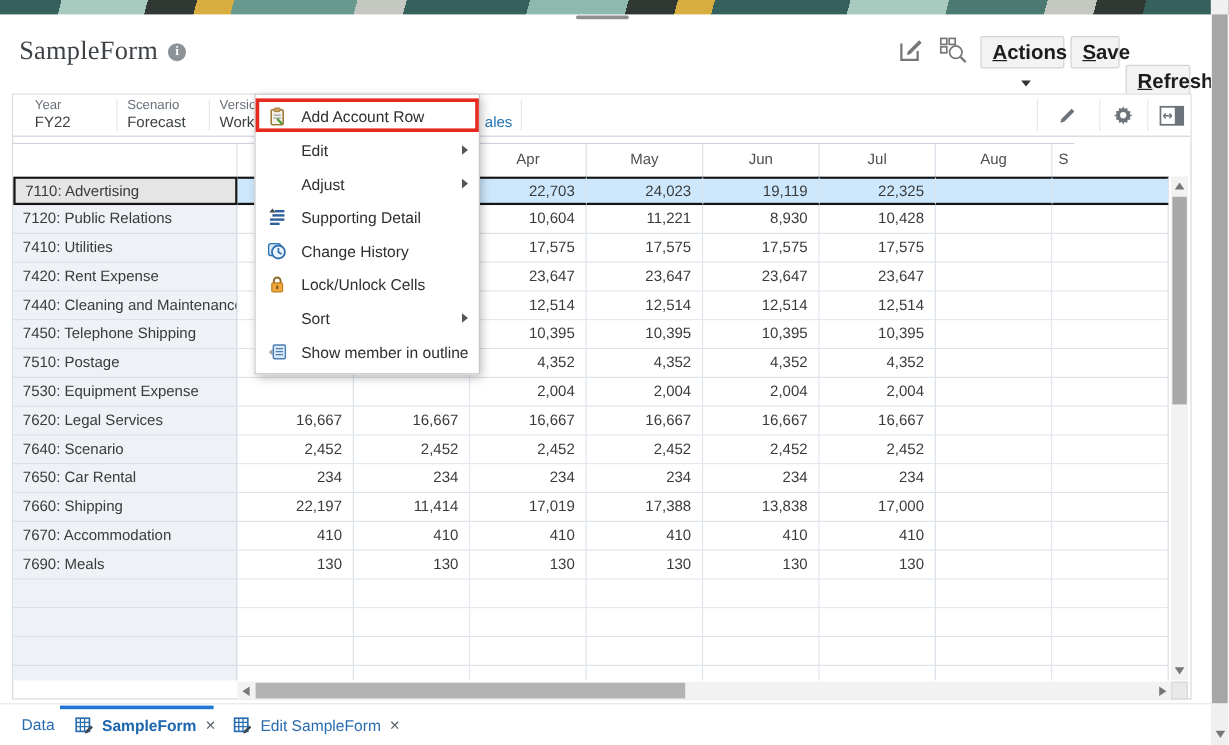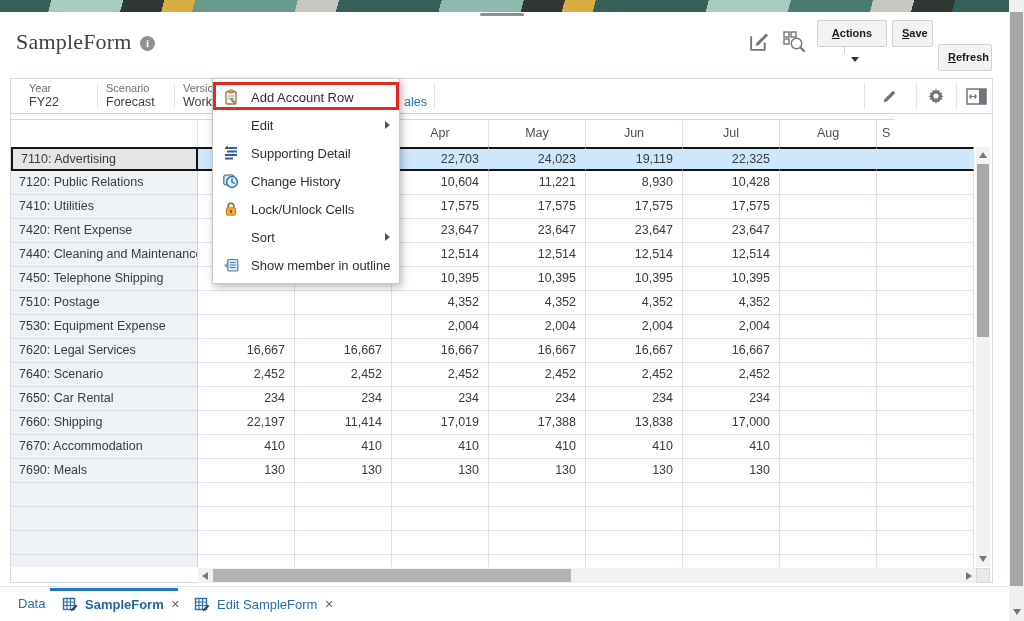"Actions" .btn { font-size: 11px -> 17px; top: 20px -> 30px }
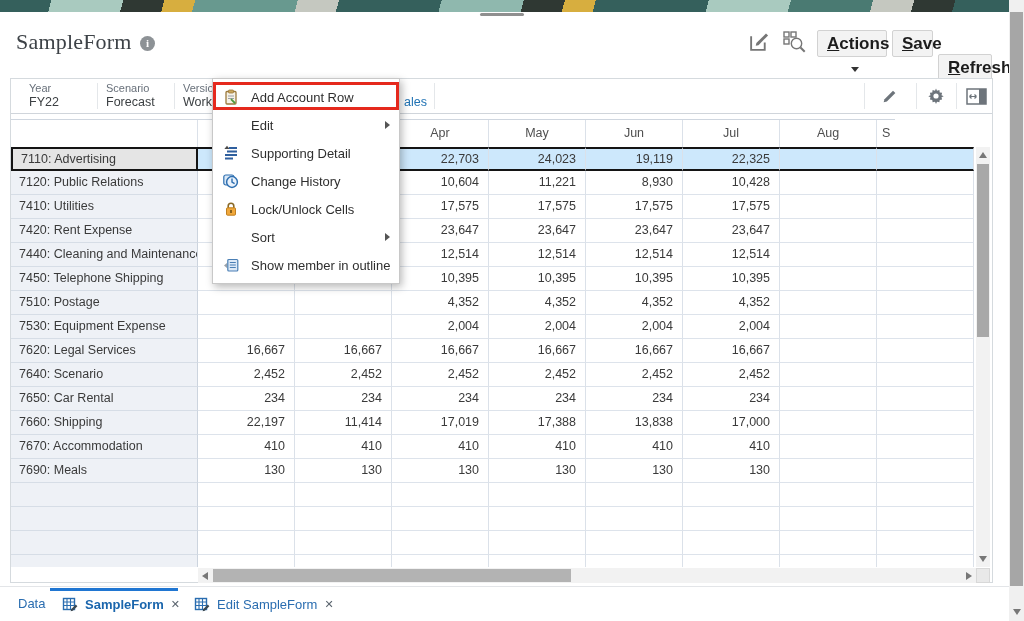"Adjust" div.mitem { html: none -> <div> <span></span> <span>Adjust</span> <span></span> </div> }
